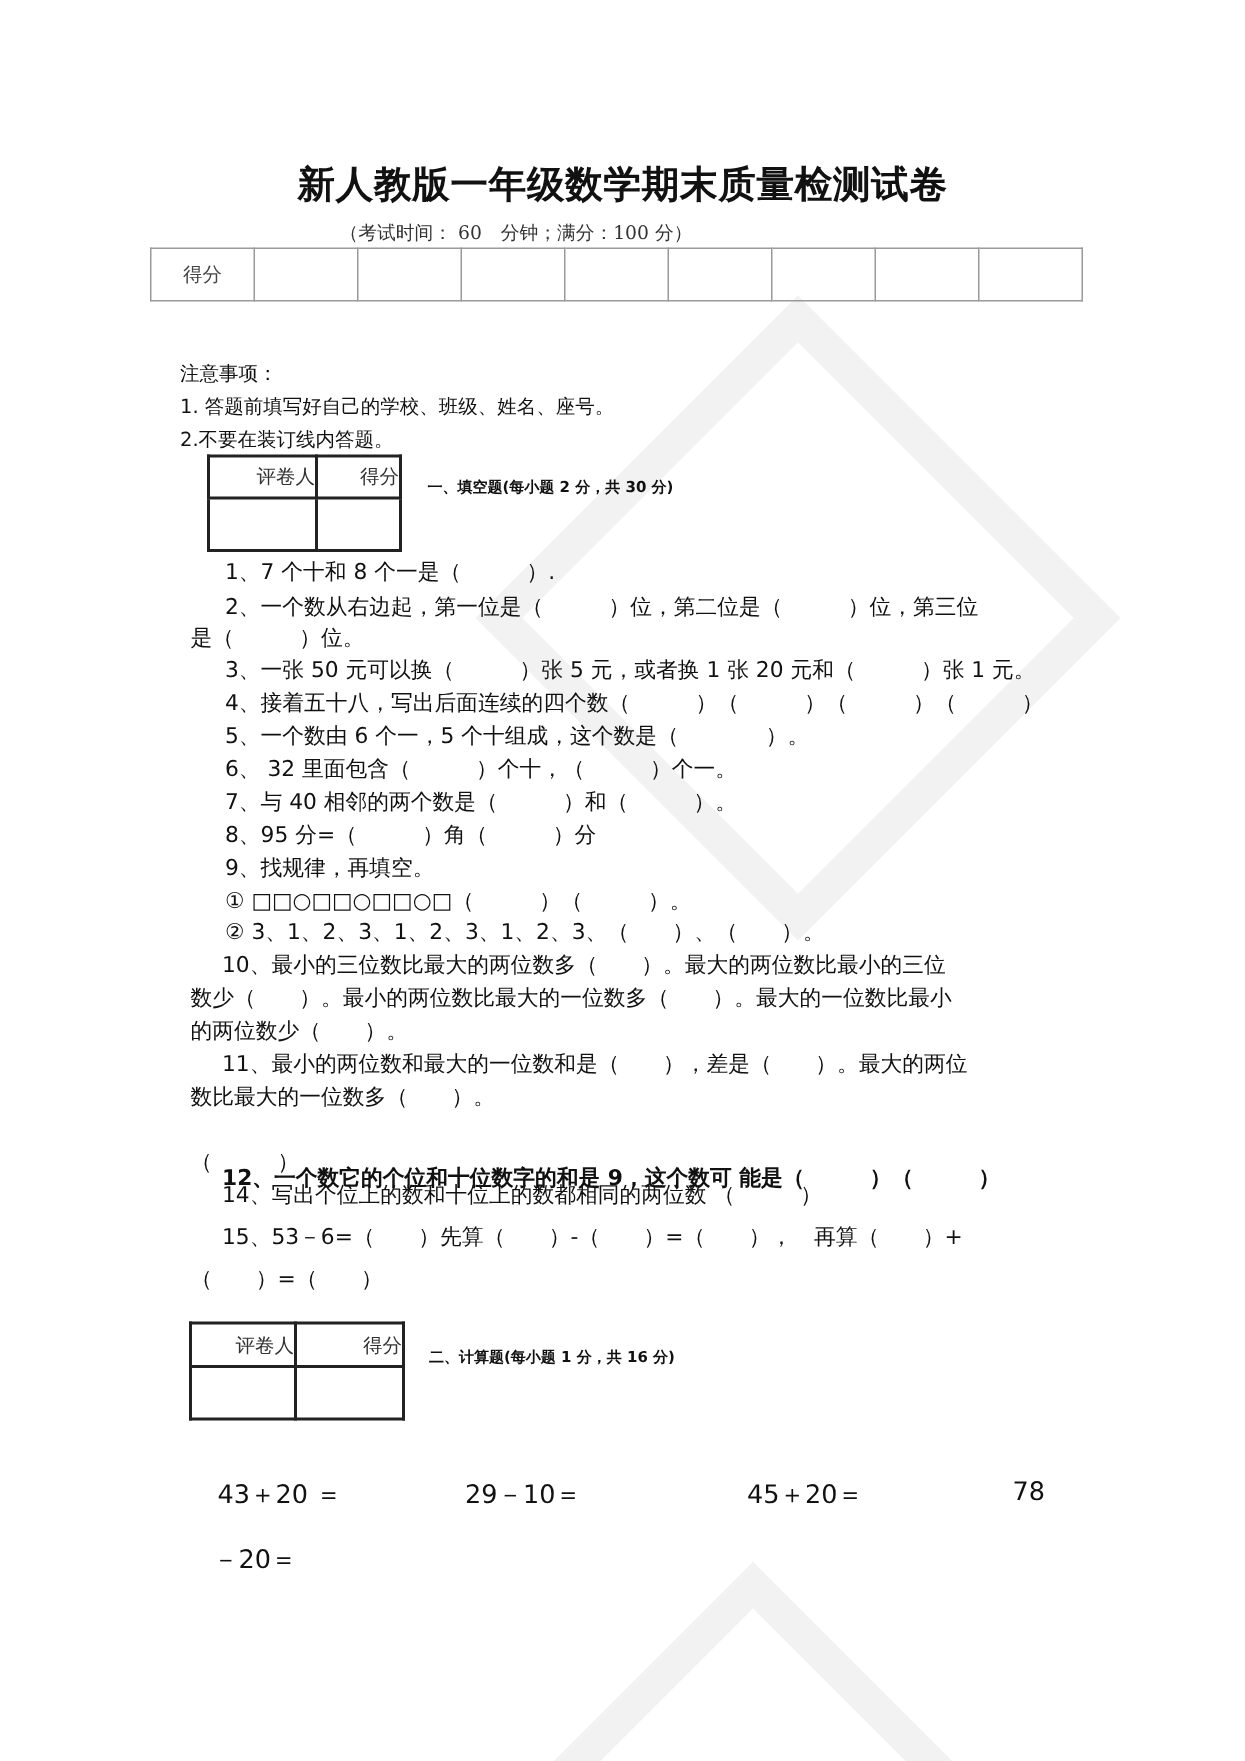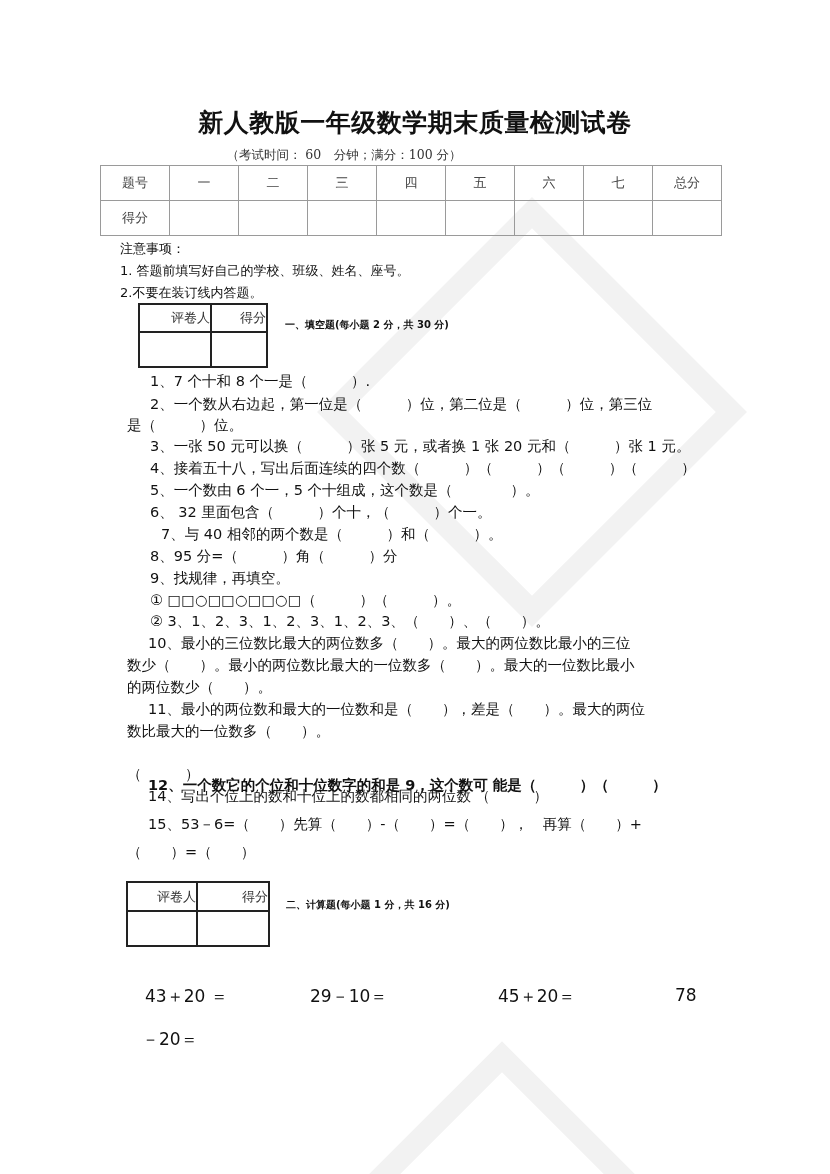"题号" tr { html: <tr> <td>题号</td> <td>一</td> <td>二</td> <td>三</td> <td>四</td> <td>五</td> <td>六</td> <td>七</td> <td>总分</td> </tr> -> none }
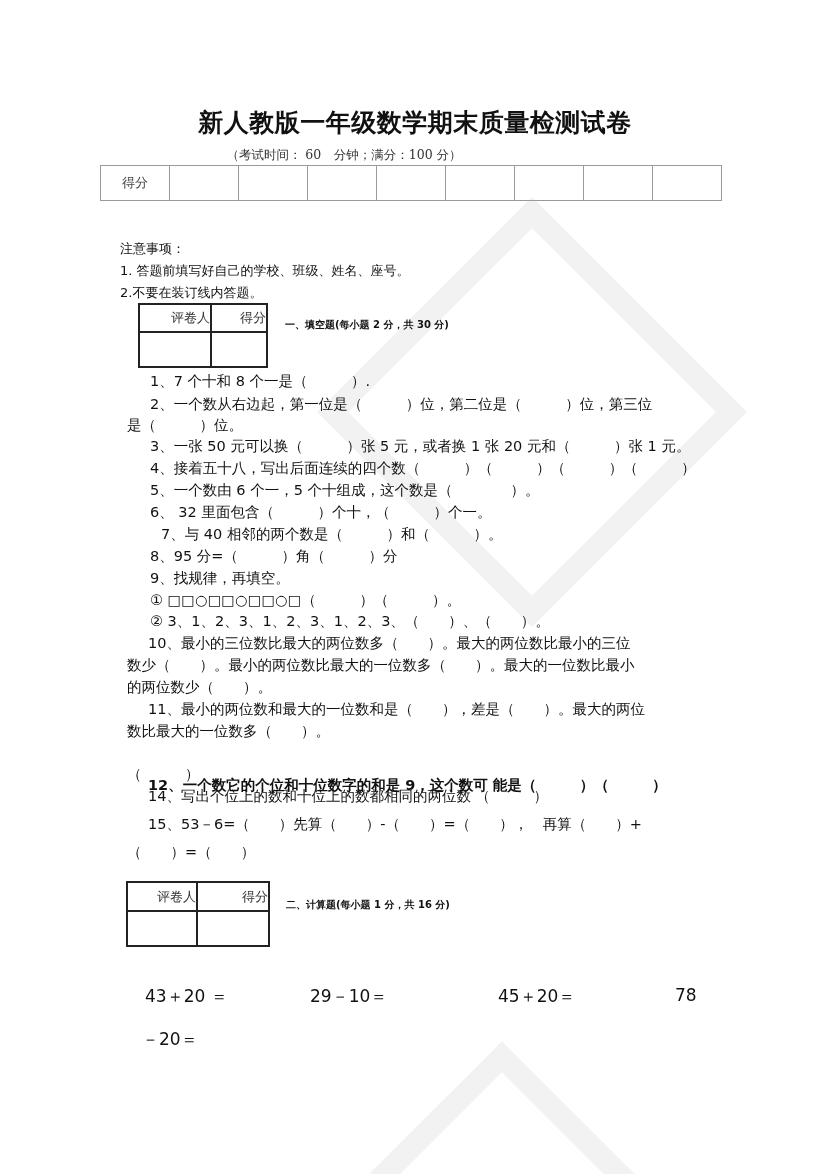"7、与 40 相邻的两个数是（ ）和（ ）。" div.q { margin-left: 11px -> none }
